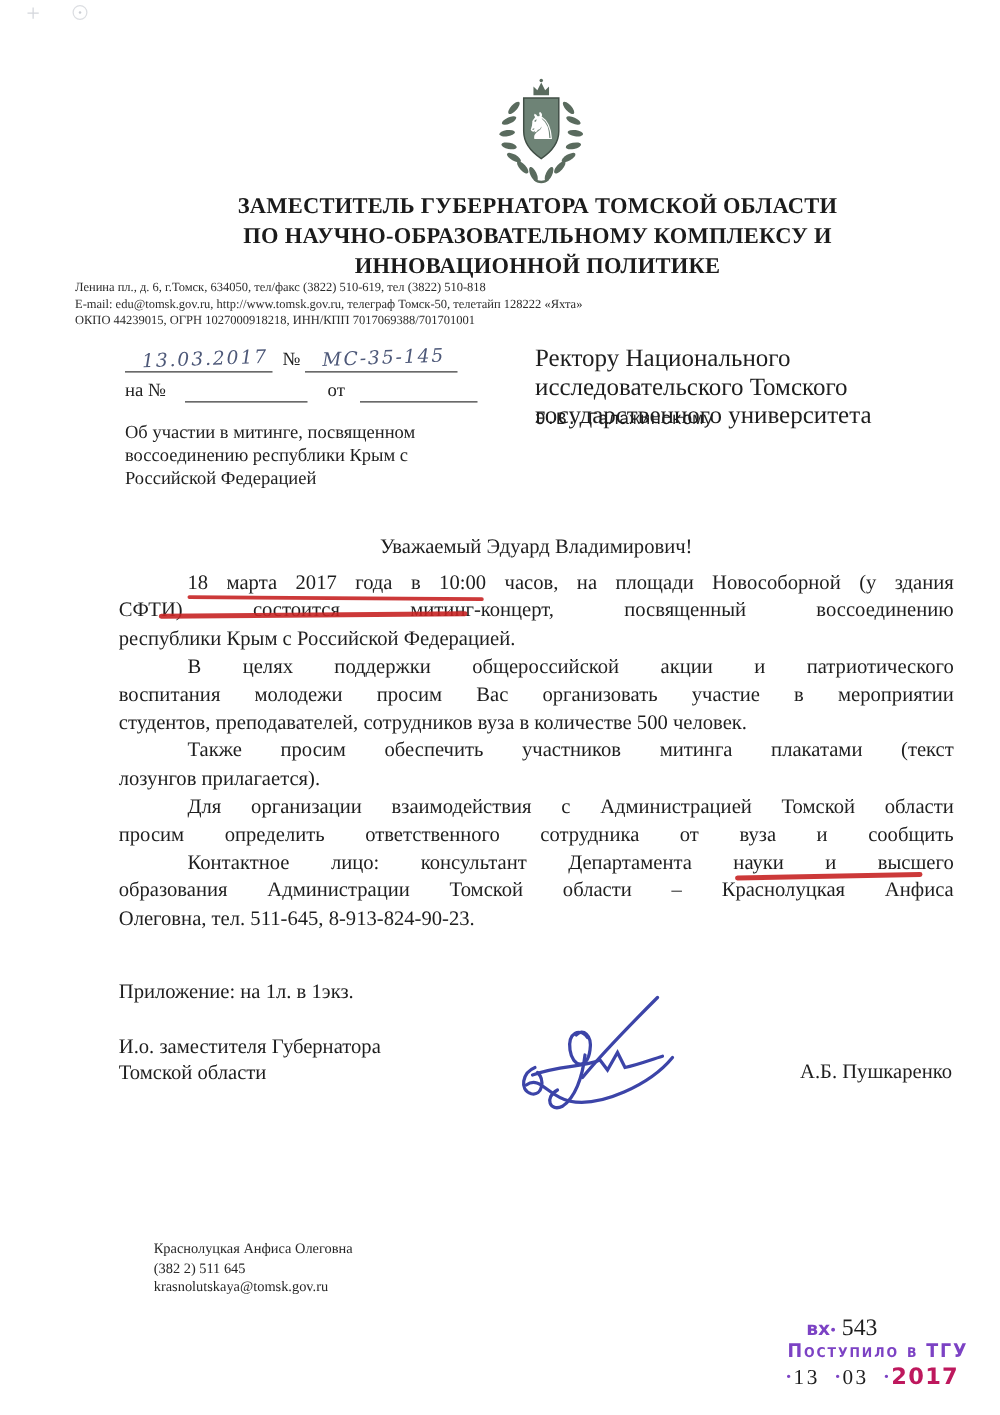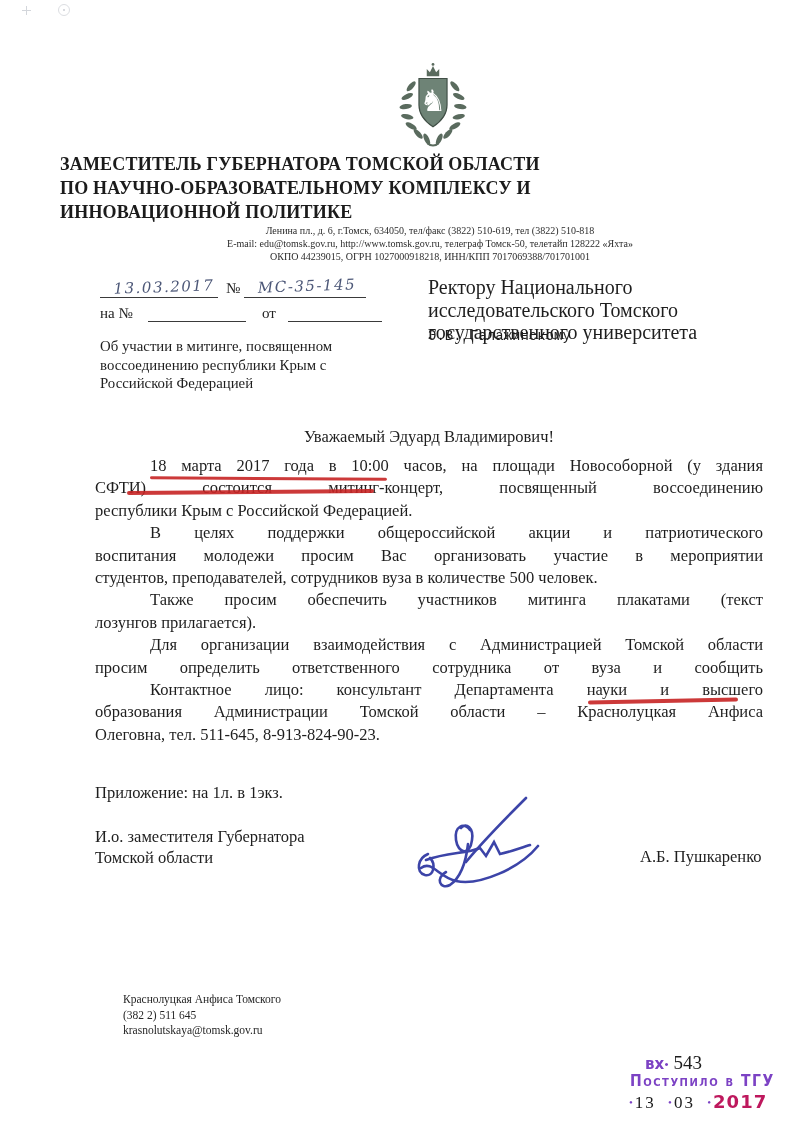"ЗАМЕСТИТЕЛЬ ГУБЕРНАТОРА ТОМСКОЙ ОБЛАСТИ" .lh-title { text-align: none -> center }
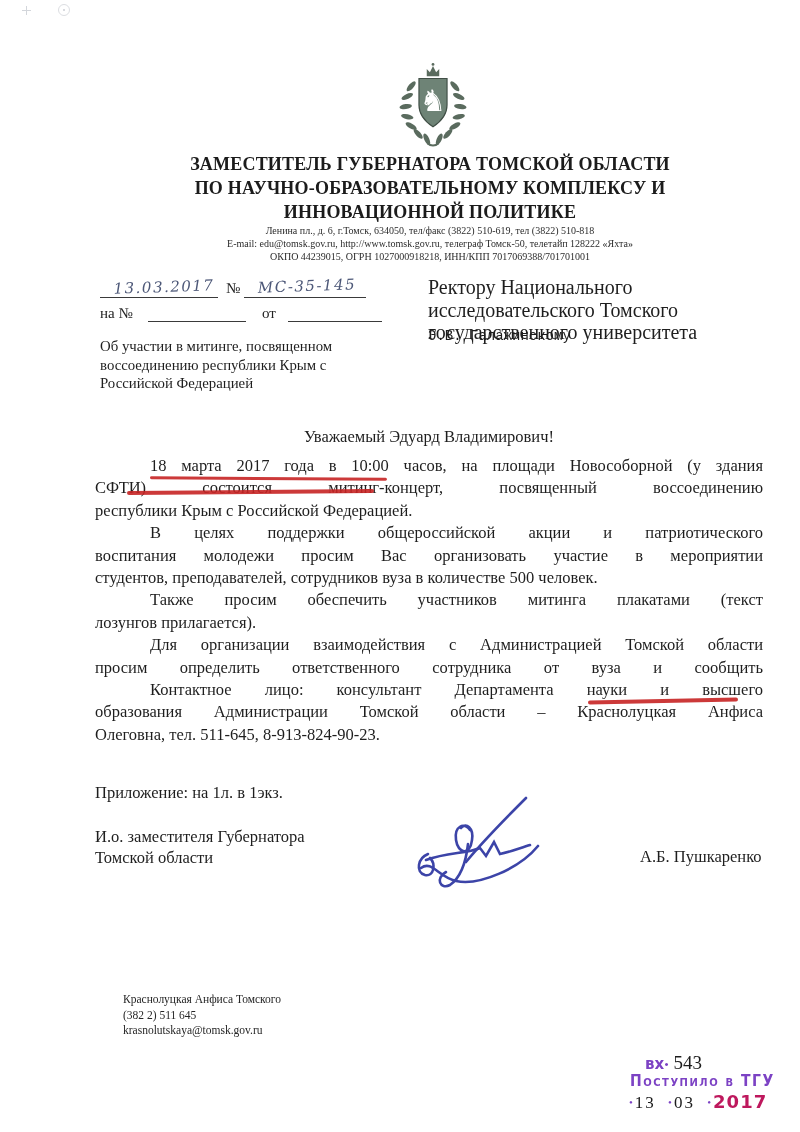"Ленина пл., д. 6, г.Томск," .lh-address { text-align: center -> left }
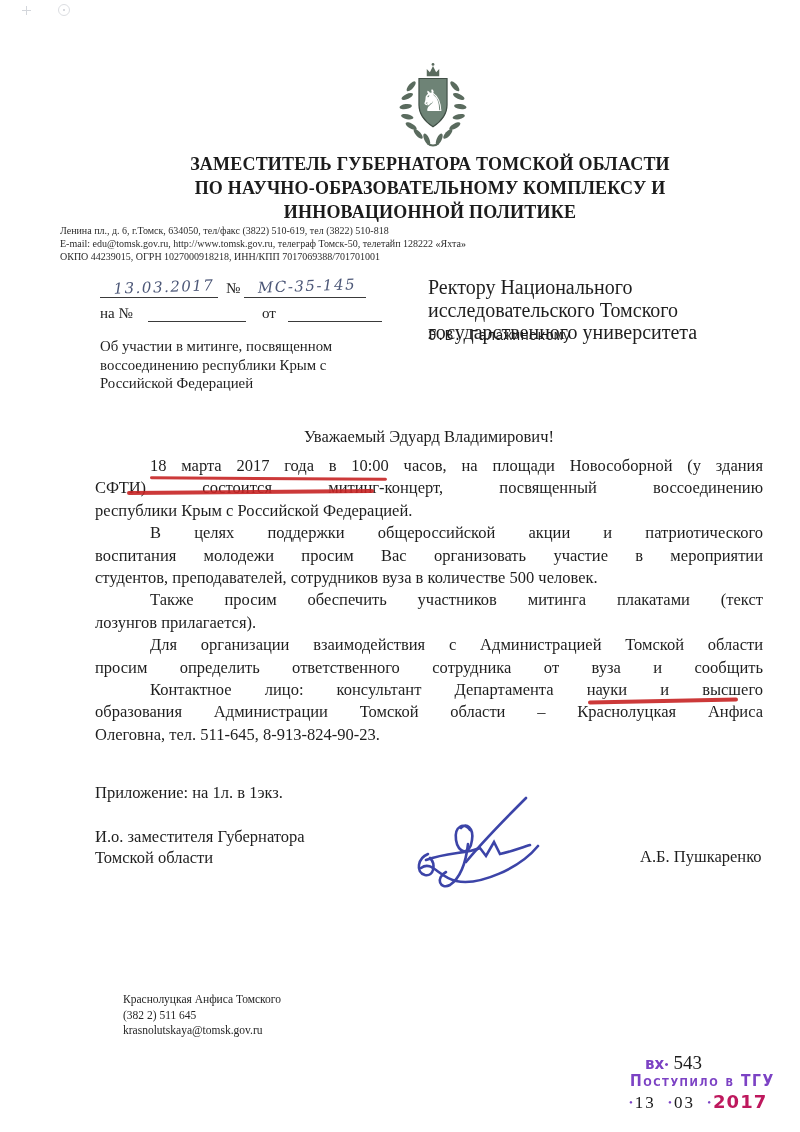"Краснолуцкая Анфиса Томского" div { text: Томского -> Олеговна }
